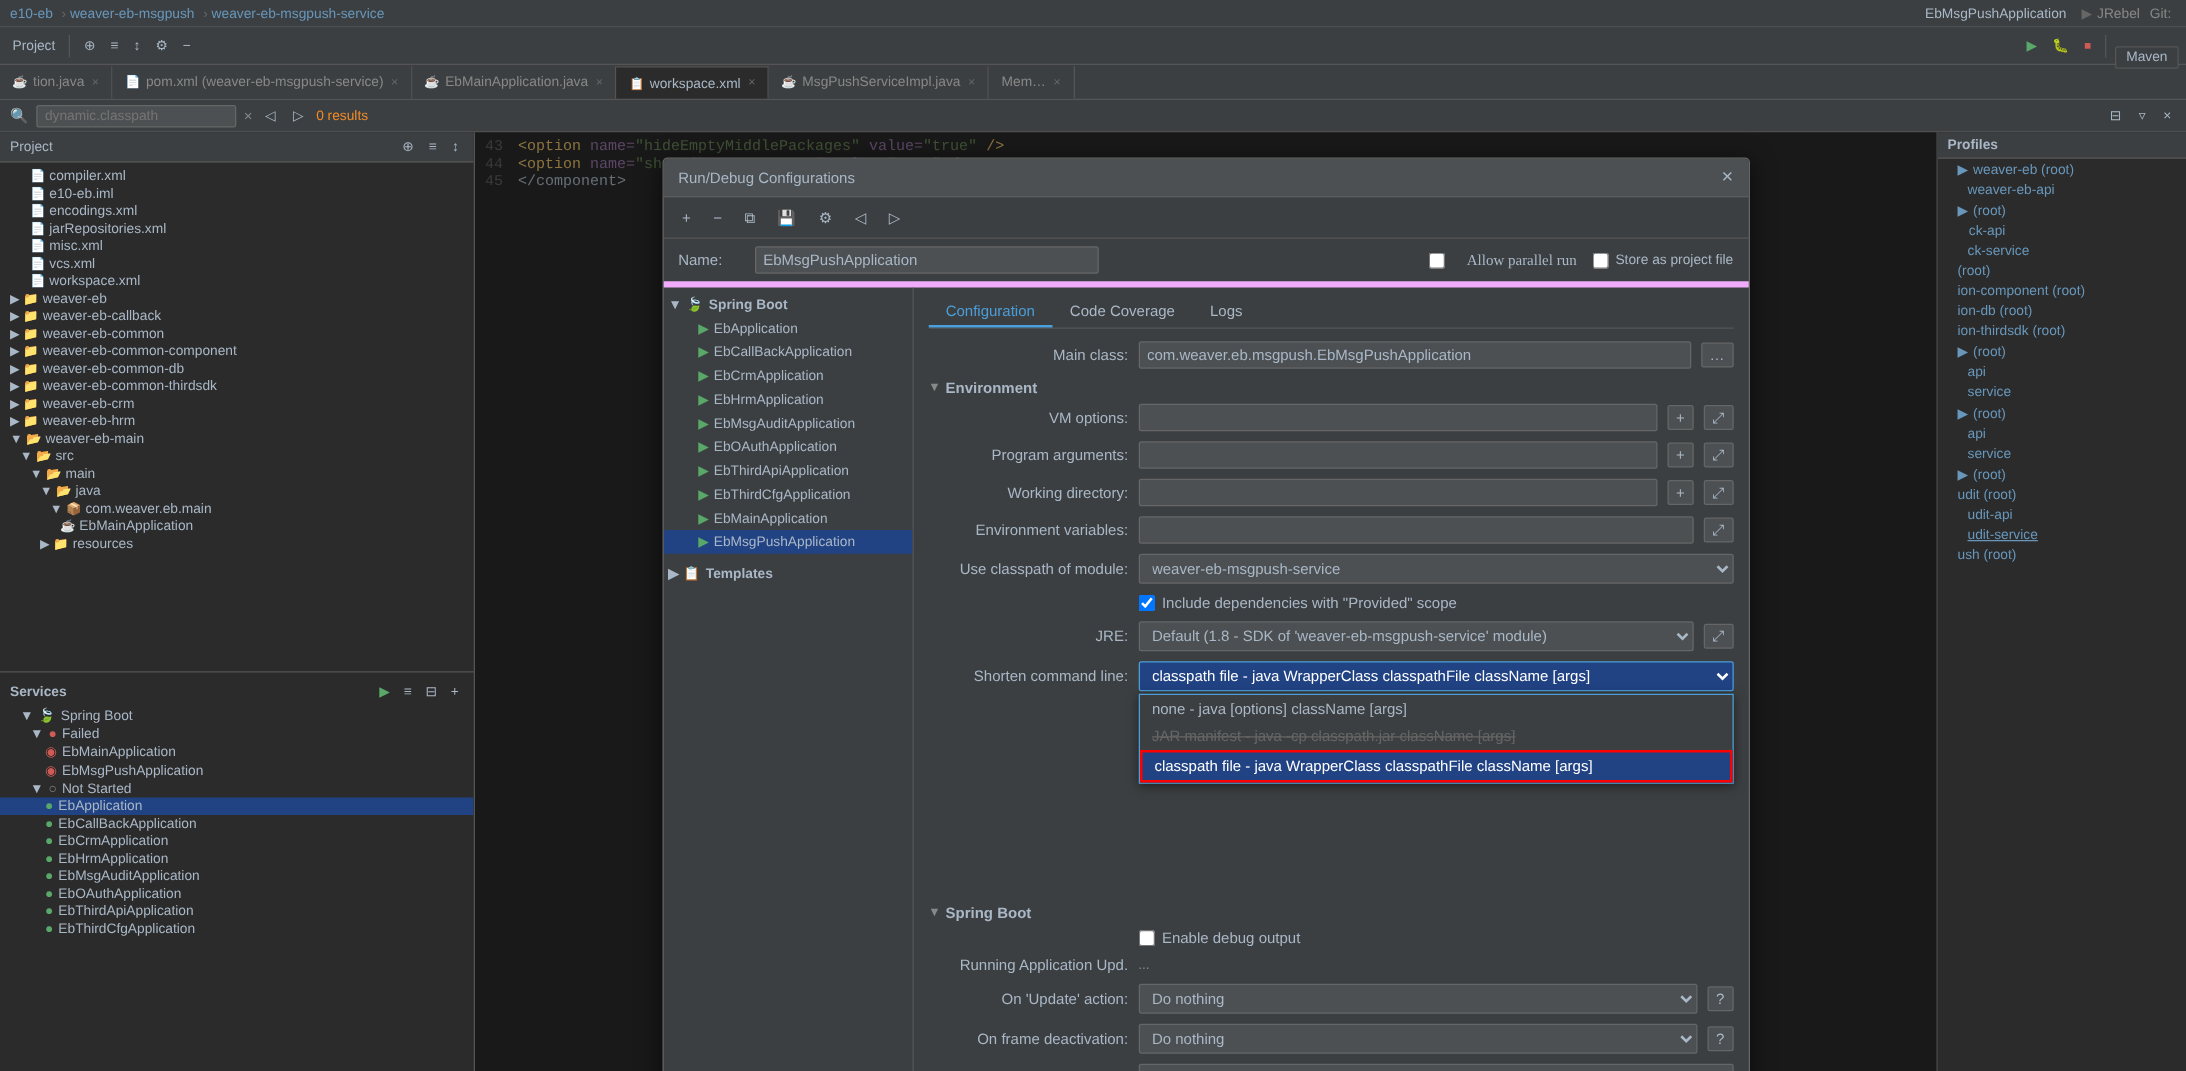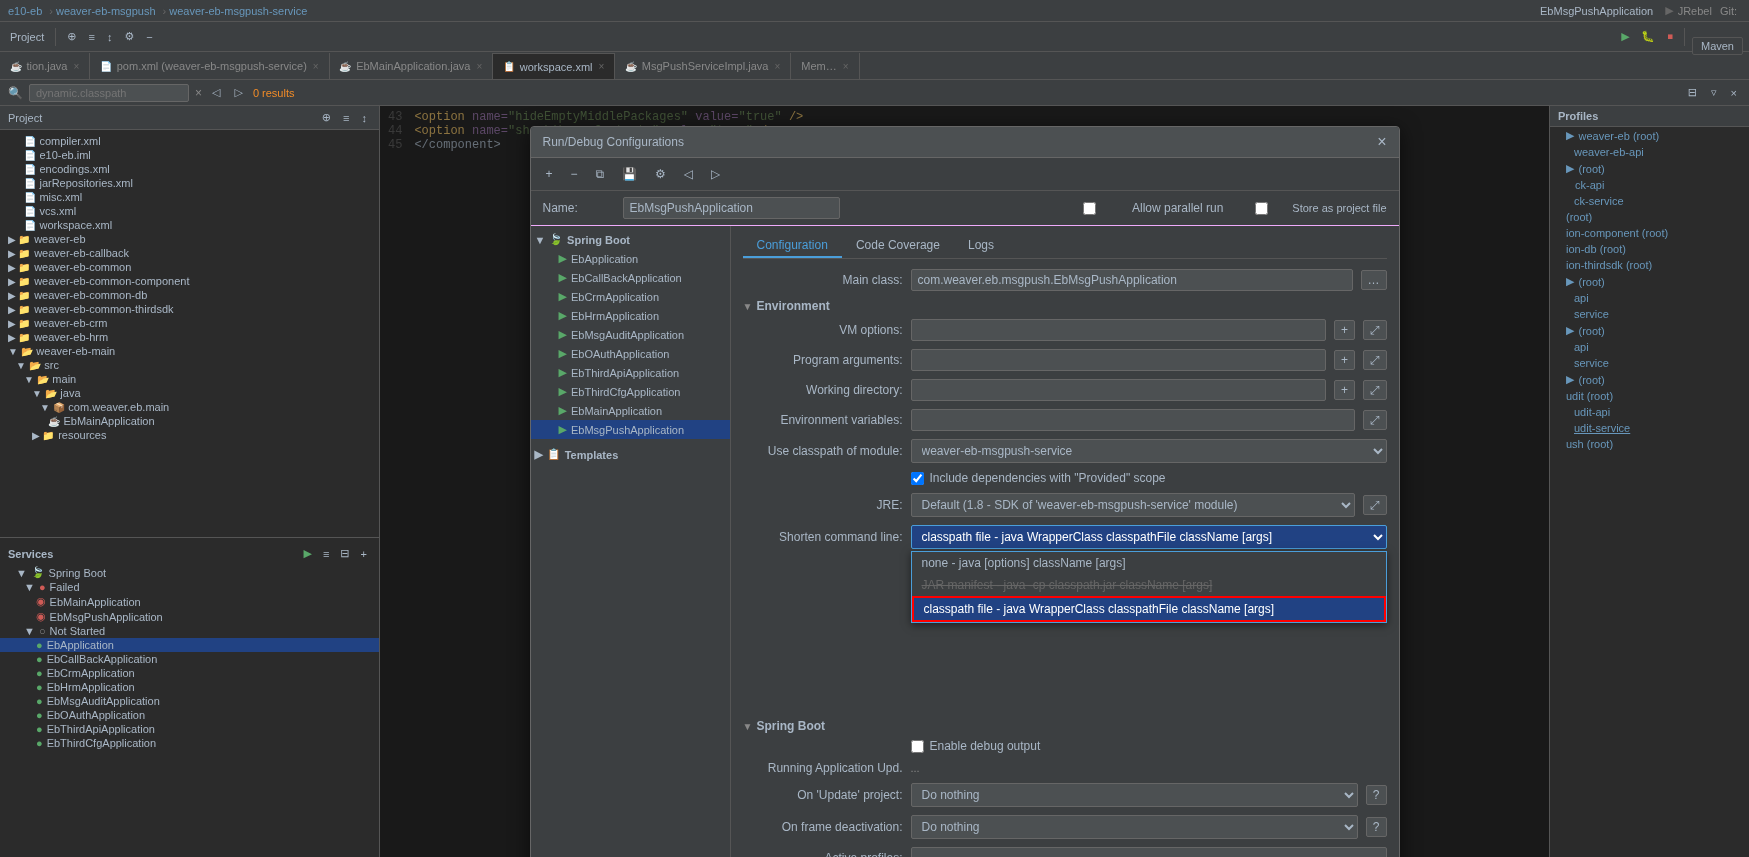"Name:" .name-row { border-bottom: 1px solid #f0abfc -> 5px solid #f0abfc; gap: 20px -> 1px }
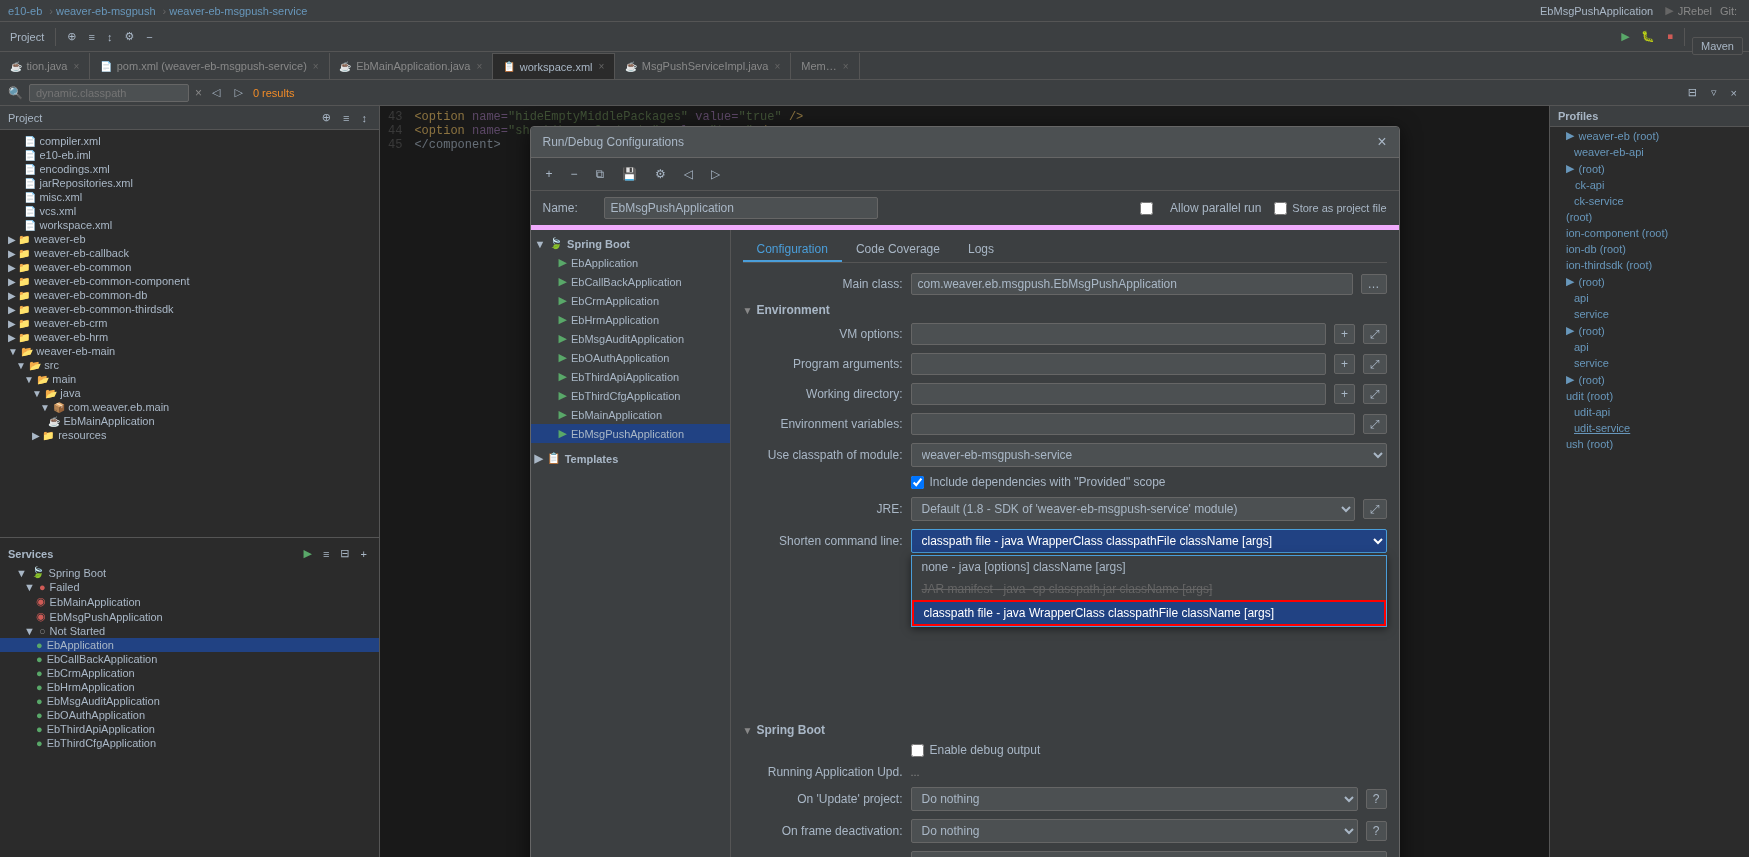"Allow parallel run" .name-checkbox { font-family: none -> Liberation Serif, serif }
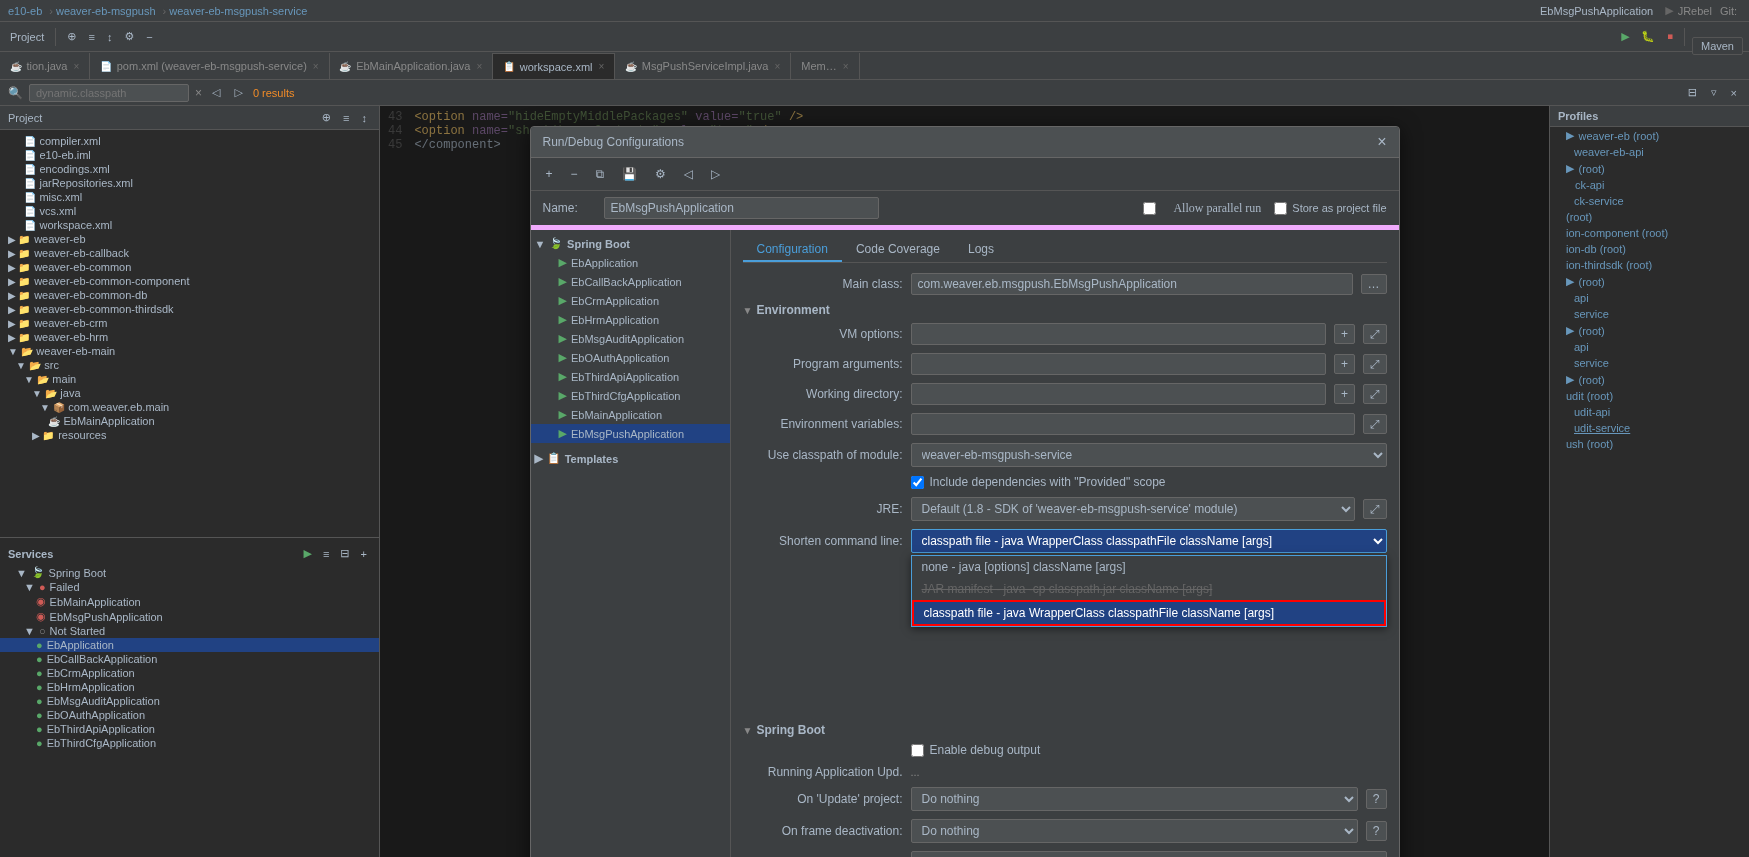"On 'Update' project:" label.form-label { text: project -> action }
